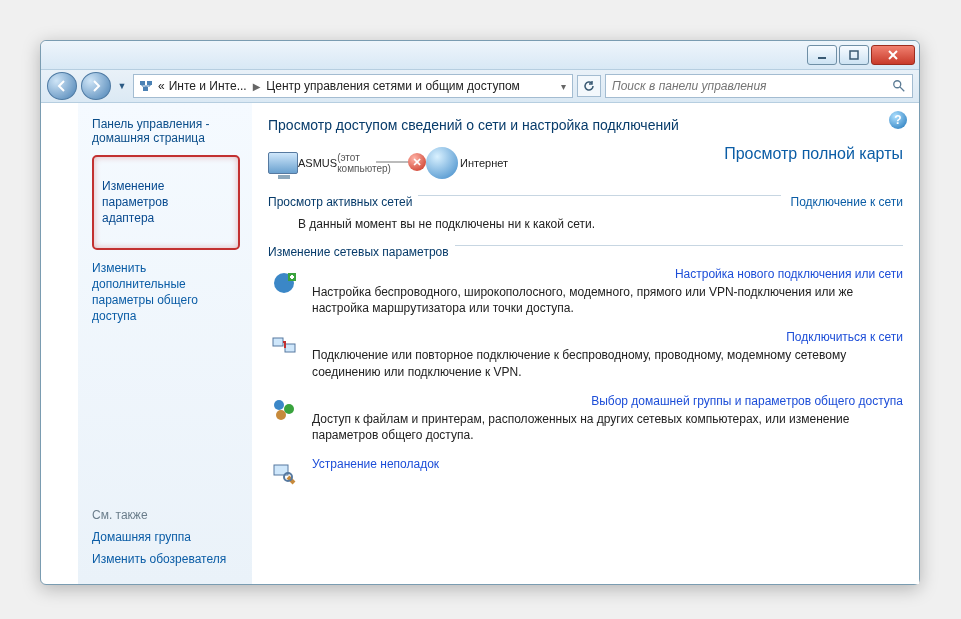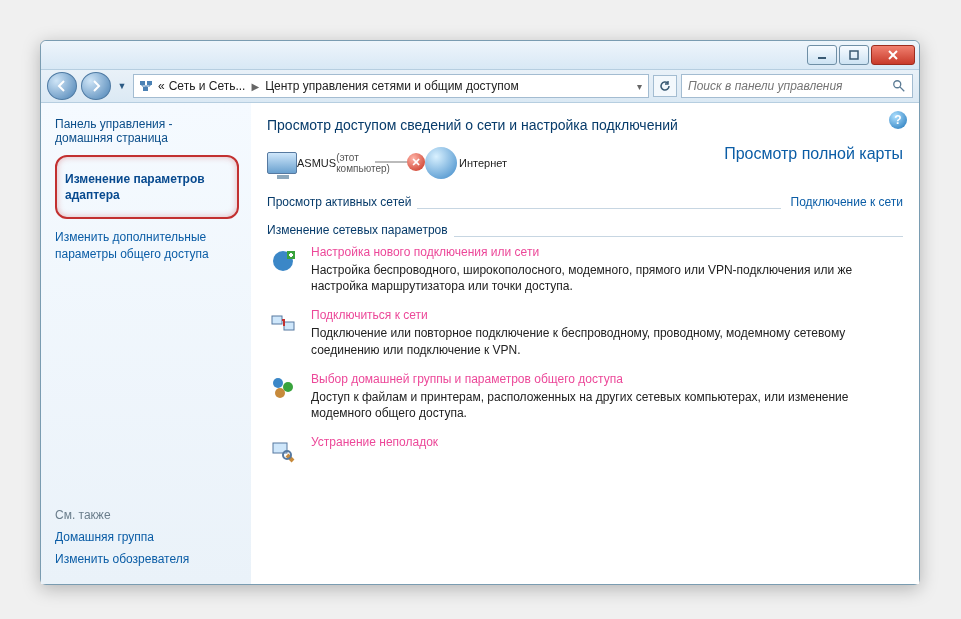"Сеть и Сеть..." span { text: Сеть и Сеть -> Инте и Инте }
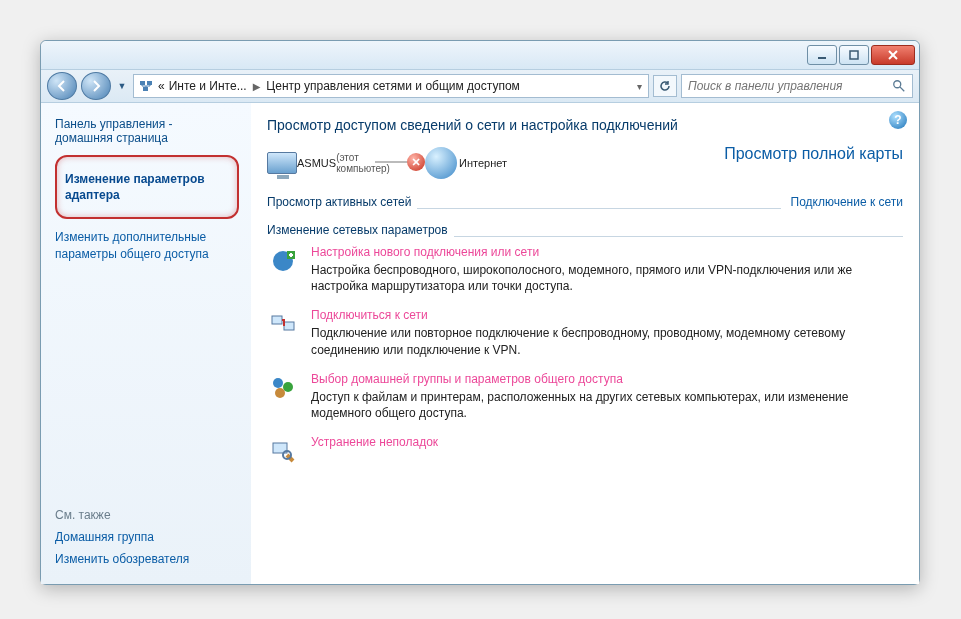"Поиск в панели управления" .search-box { width: 232px -> 308px }
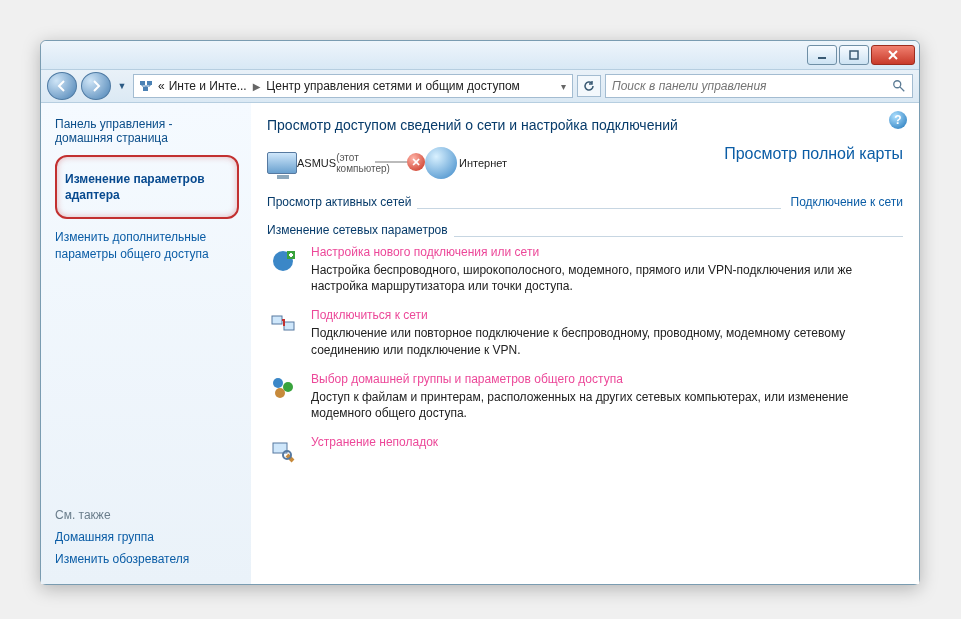"Панель управления -" .sidebar { margin-left: none -> 37px; width: 210px -> 174px }
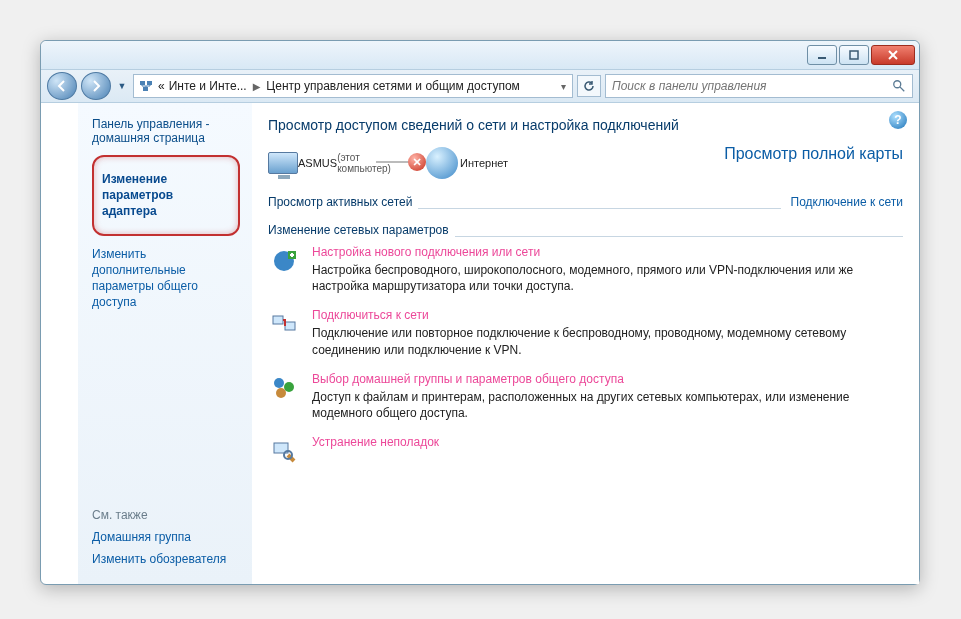"Изменение параметров" .sb-link.highlight { border-radius: 12px -> 5px; font-weight: bold -> none; padding: 14px 8px -> 21px 8px }
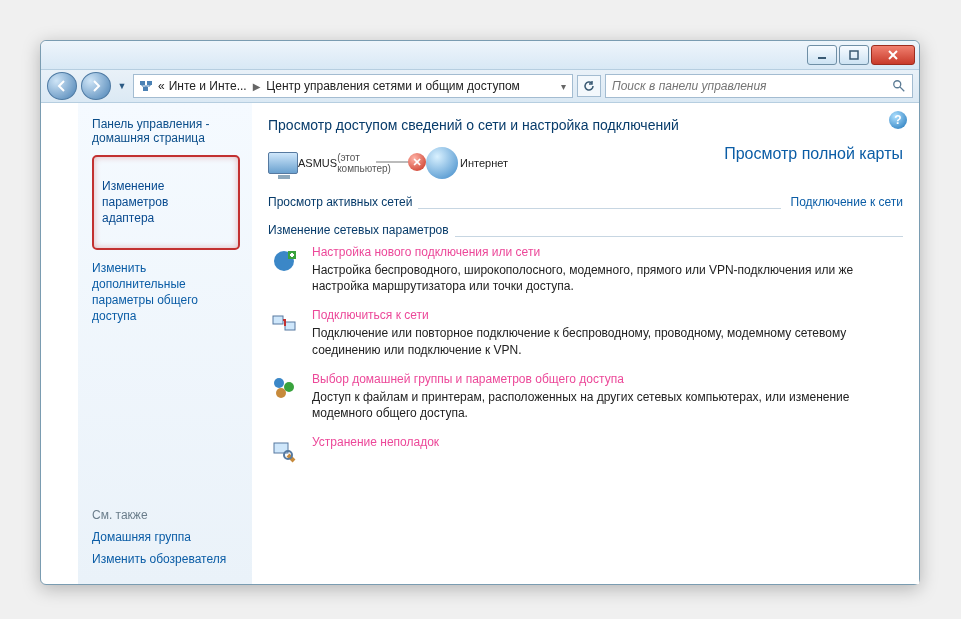"Просмотр активных сетей" .sec-header { align-items: flex-end -> flex-start }
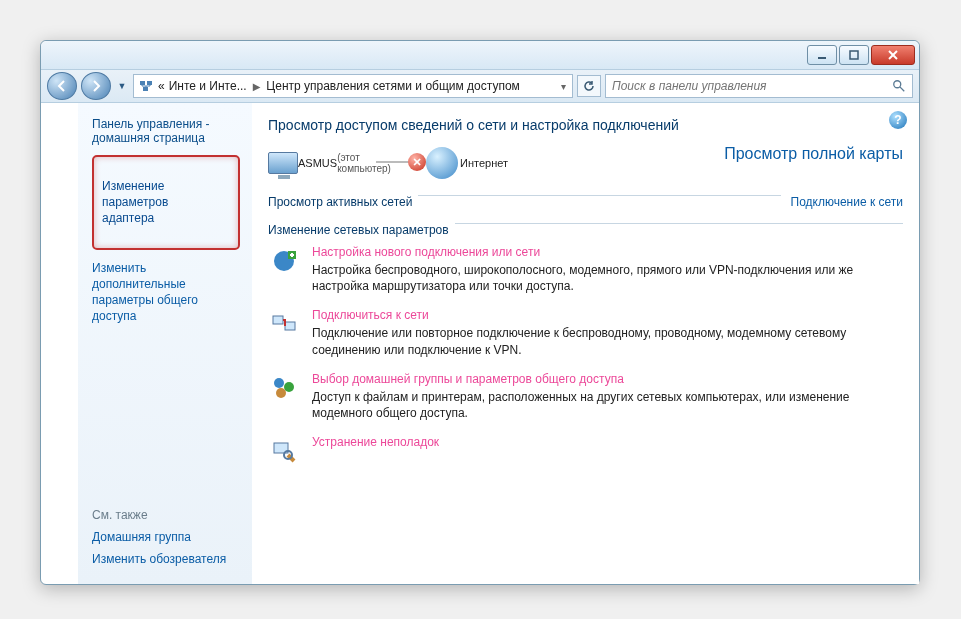"В данный момент вы не" div.sec-body { html: none -> <div>В данный момент вы не подключены ни к какой сети.</div> }
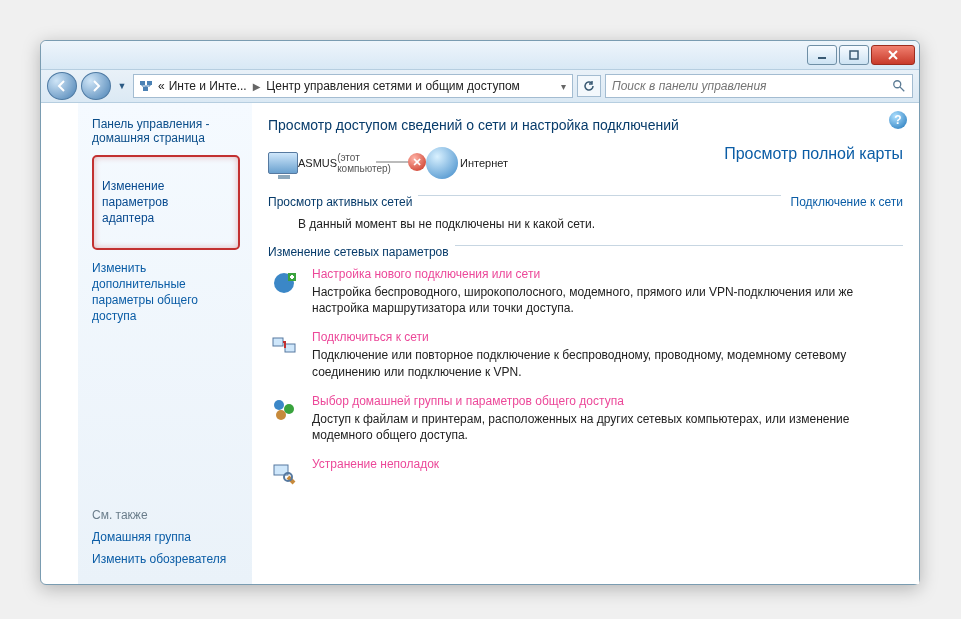"Настройка нового подключения или сети" .opt .ttl { color: #ec4899 -> #1d4ed8; text-align: none -> right }
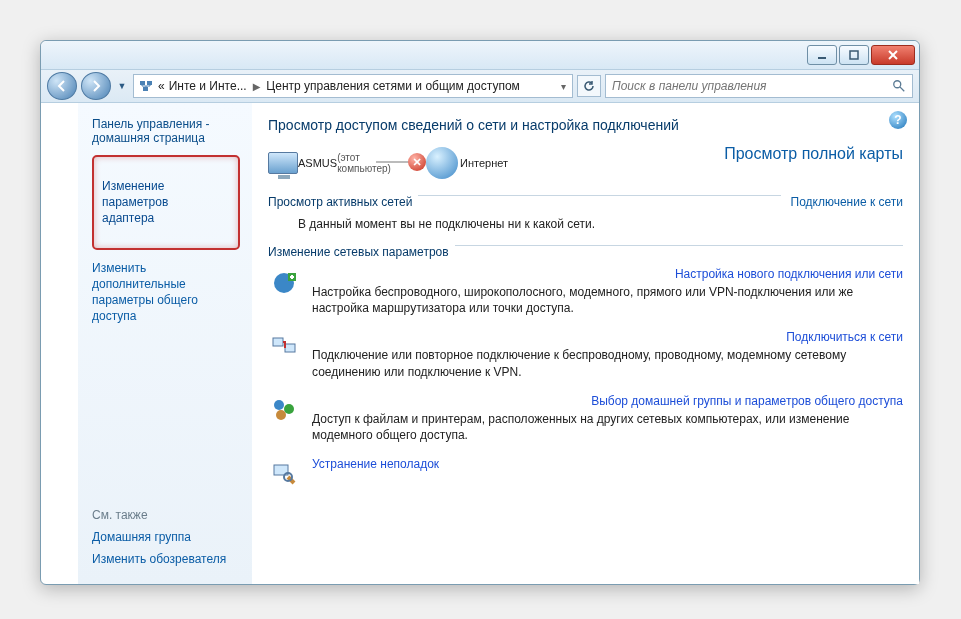"Доступ к файлам и принтерам," div.desc { text: модемного -> параметров }
